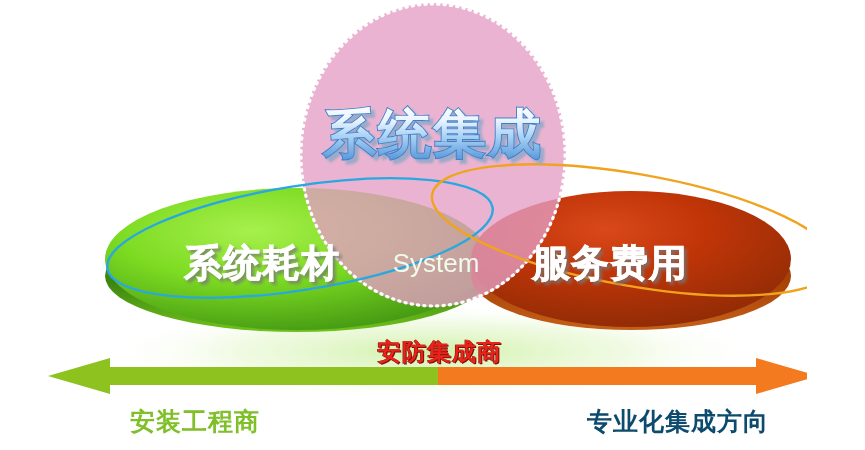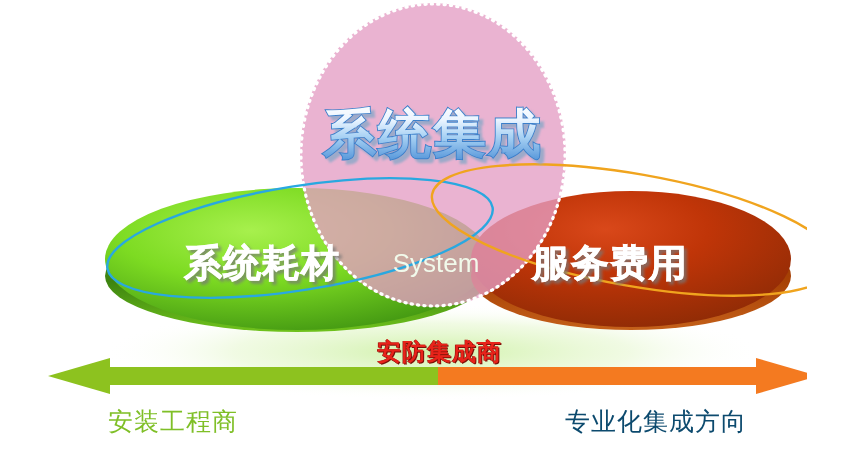"安装工程商" .axis-label { font-weight: normal -> bold; margin-left: none -> 22px }
